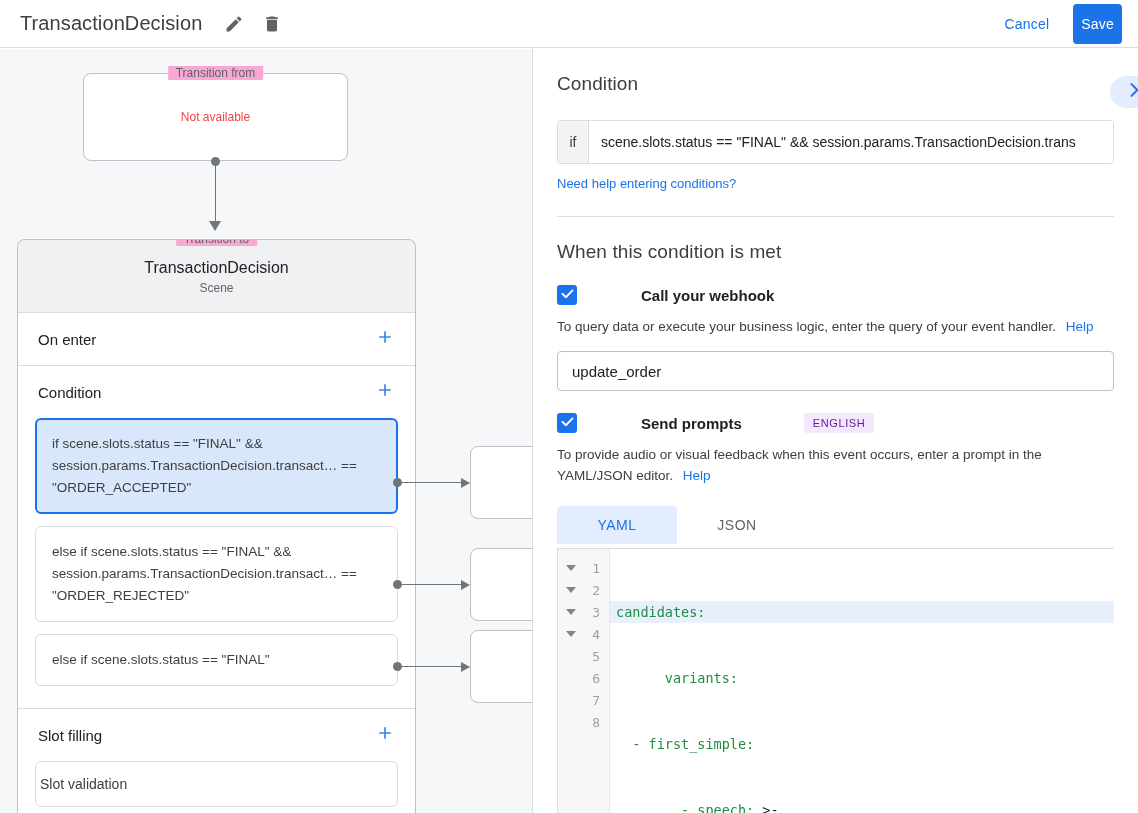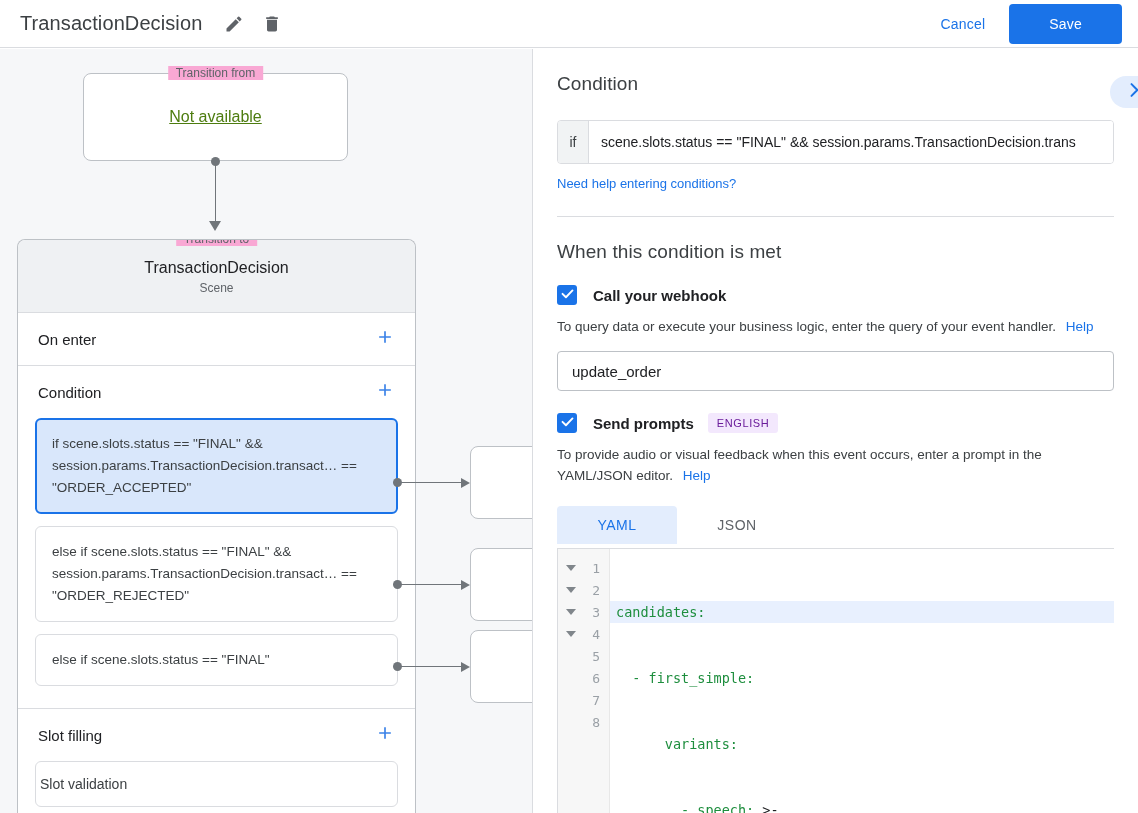"Save" .btn-save { padding: 0 40px -> 0 8px }
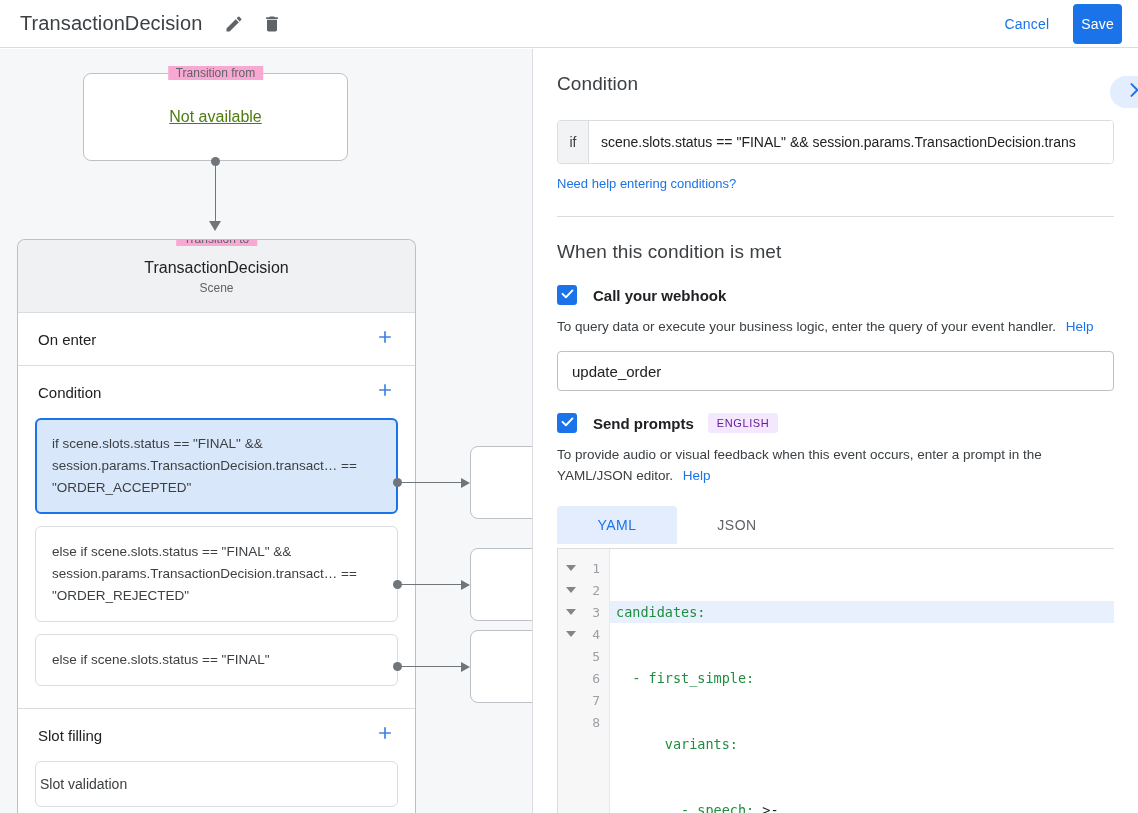"Not available" #node-from .node-body { color: #4d7c0f -> #ef4444; font-size: 16px -> 12px; text-decoration: underline -> none }
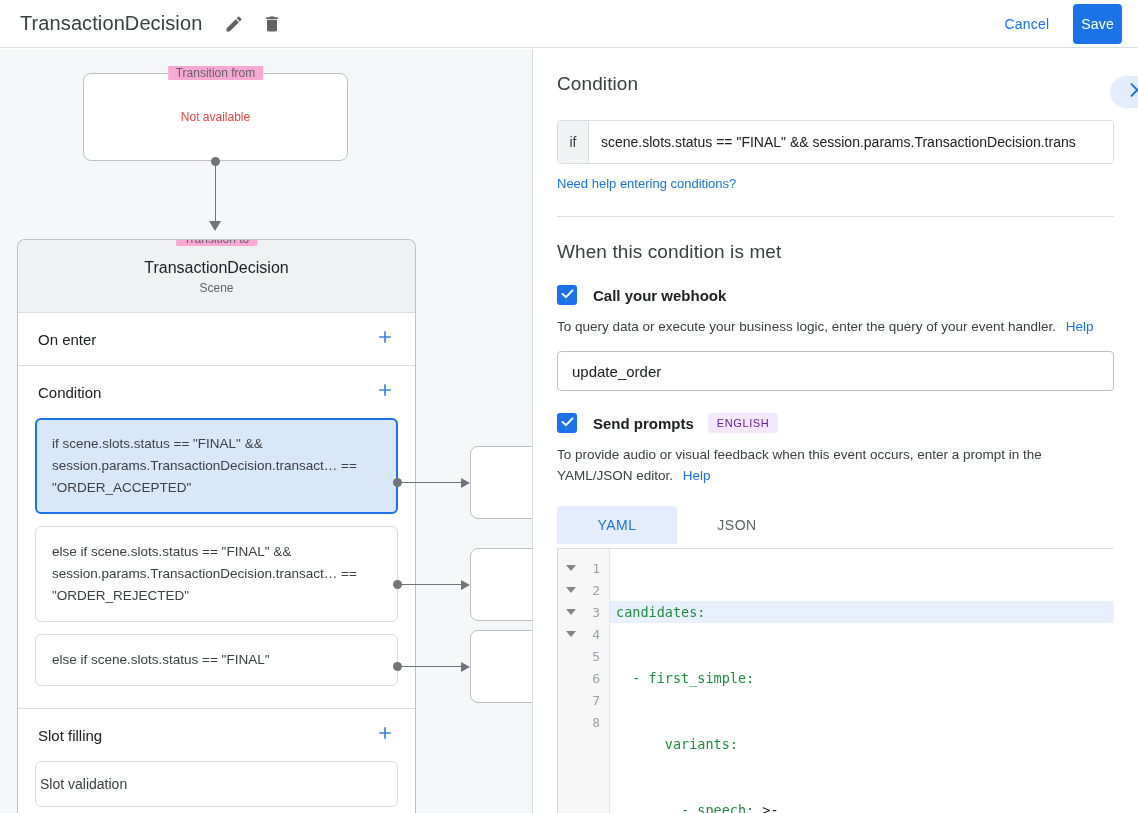"Call your webhook" .chk-row { gap: none -> 48px }
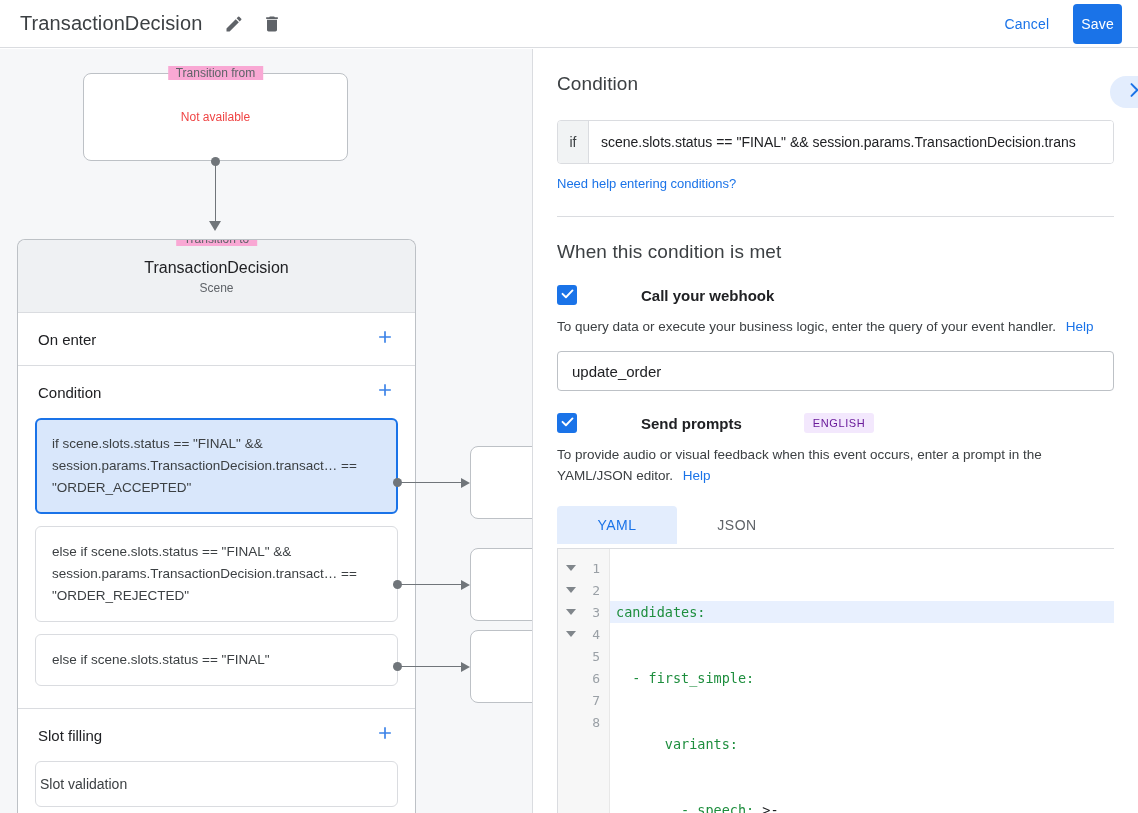"- first_simple:" div.cl { order: before "variants:" -> after "variants:" }
